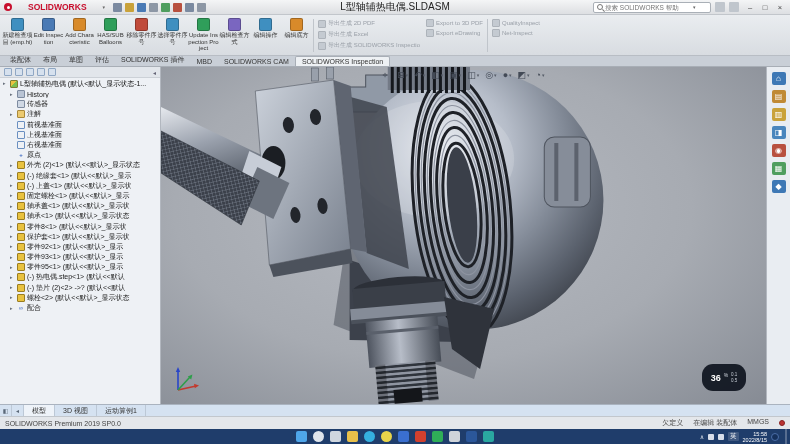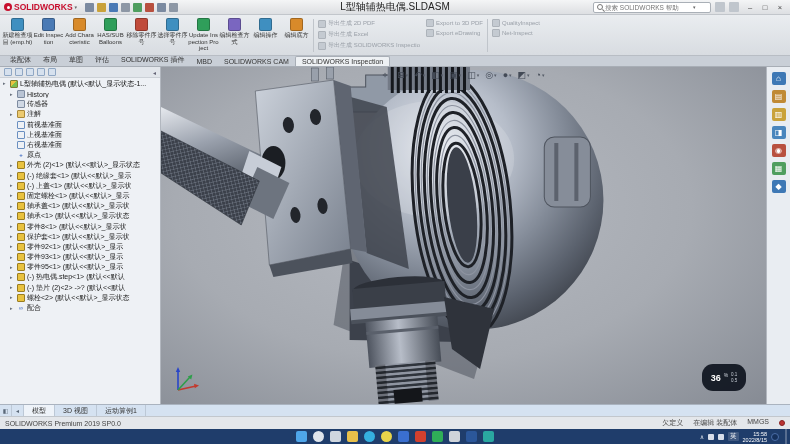"SOLIDWORKS" .logo { gap: 2px -> 16px }
